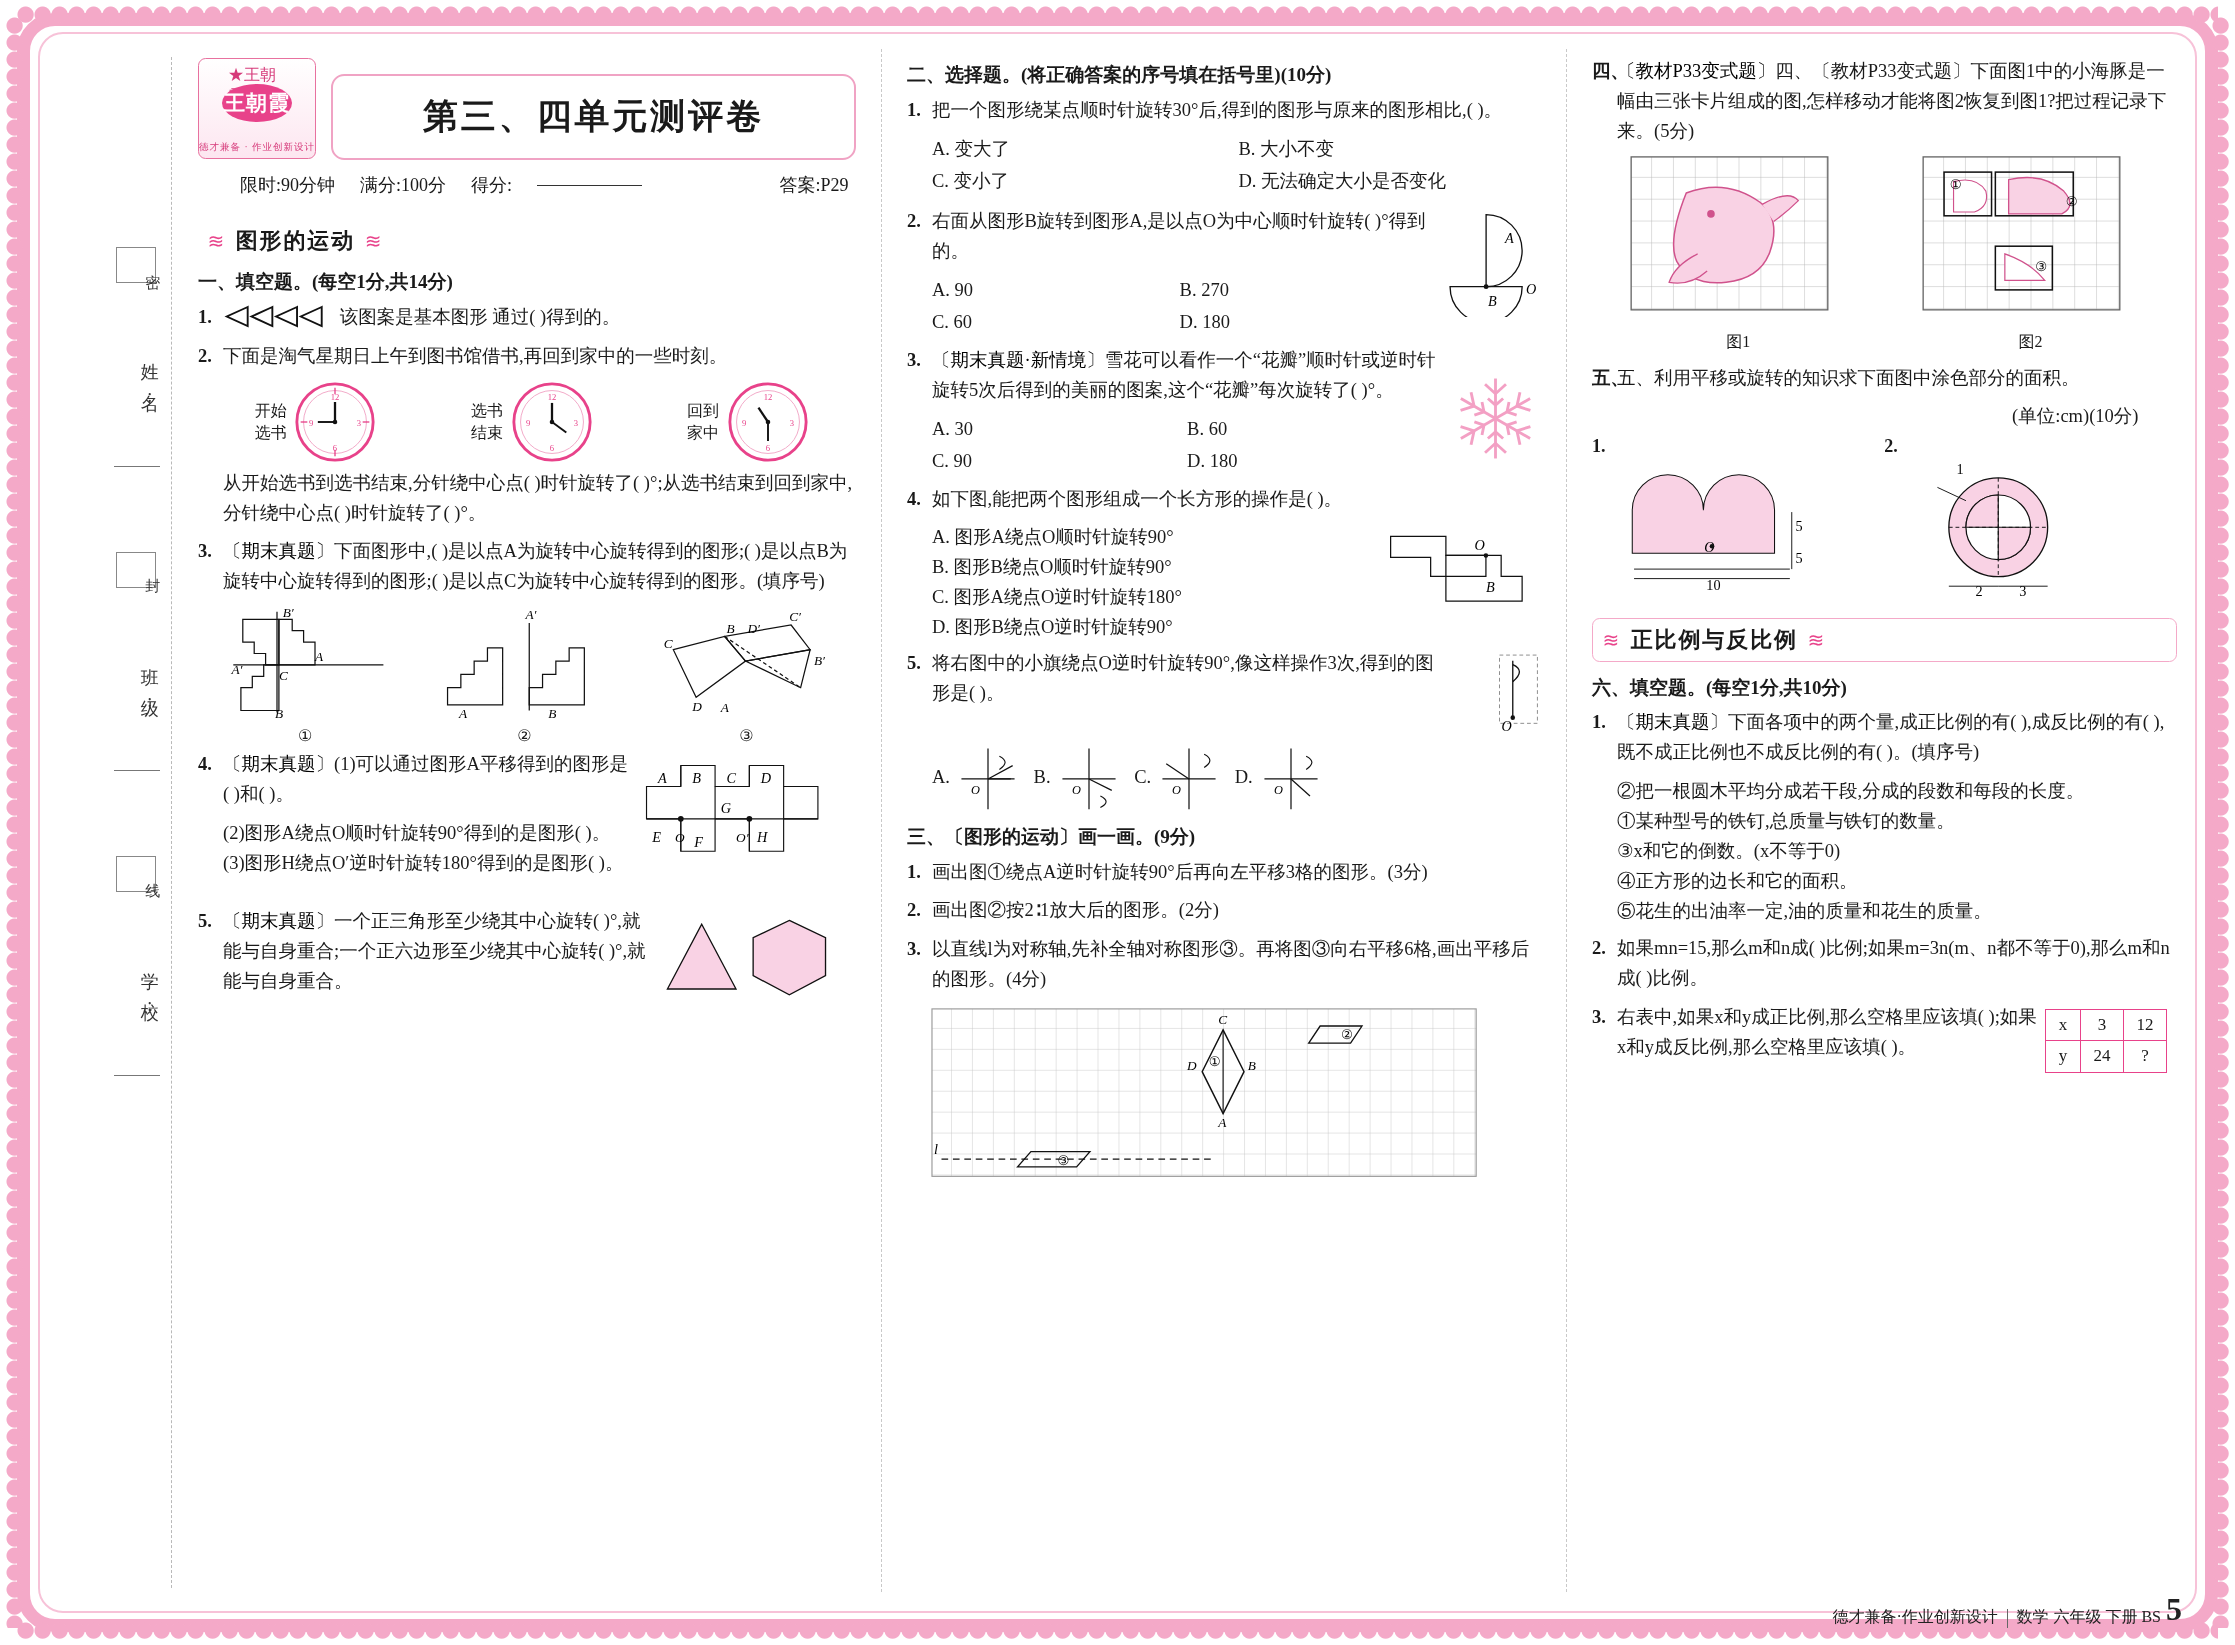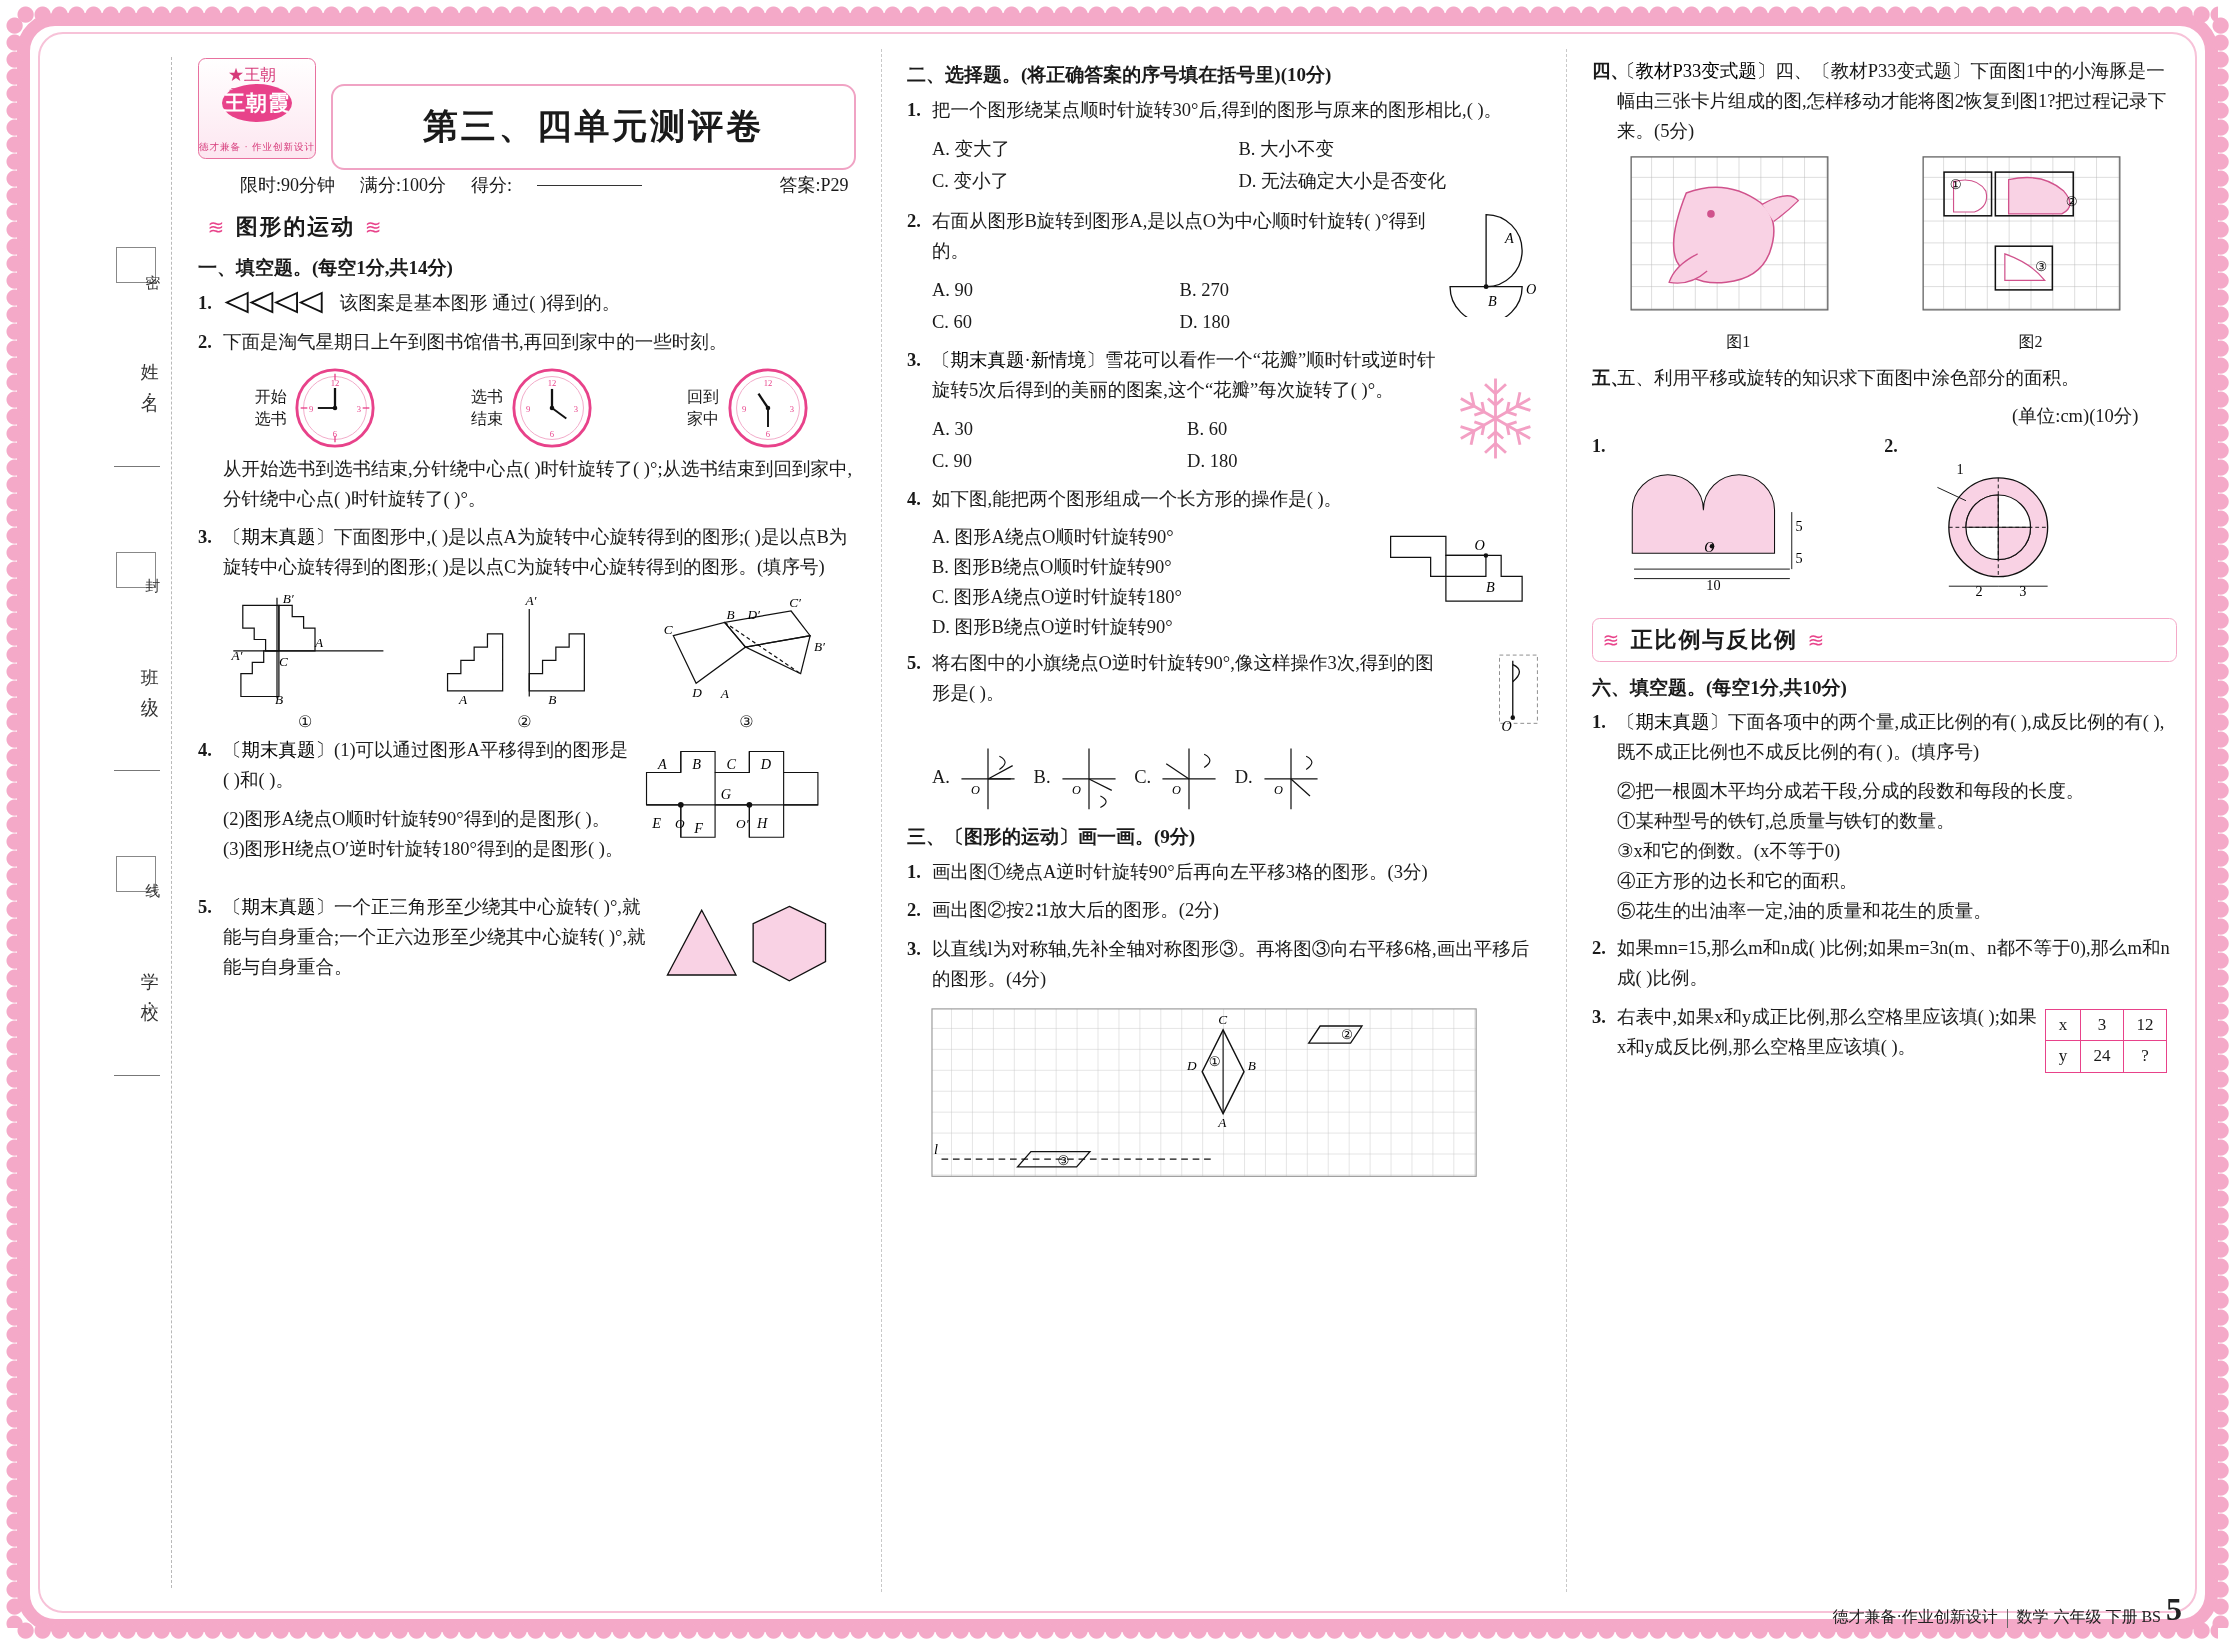"第三、四单元测评卷" .title-box { top: 27px -> 17px }
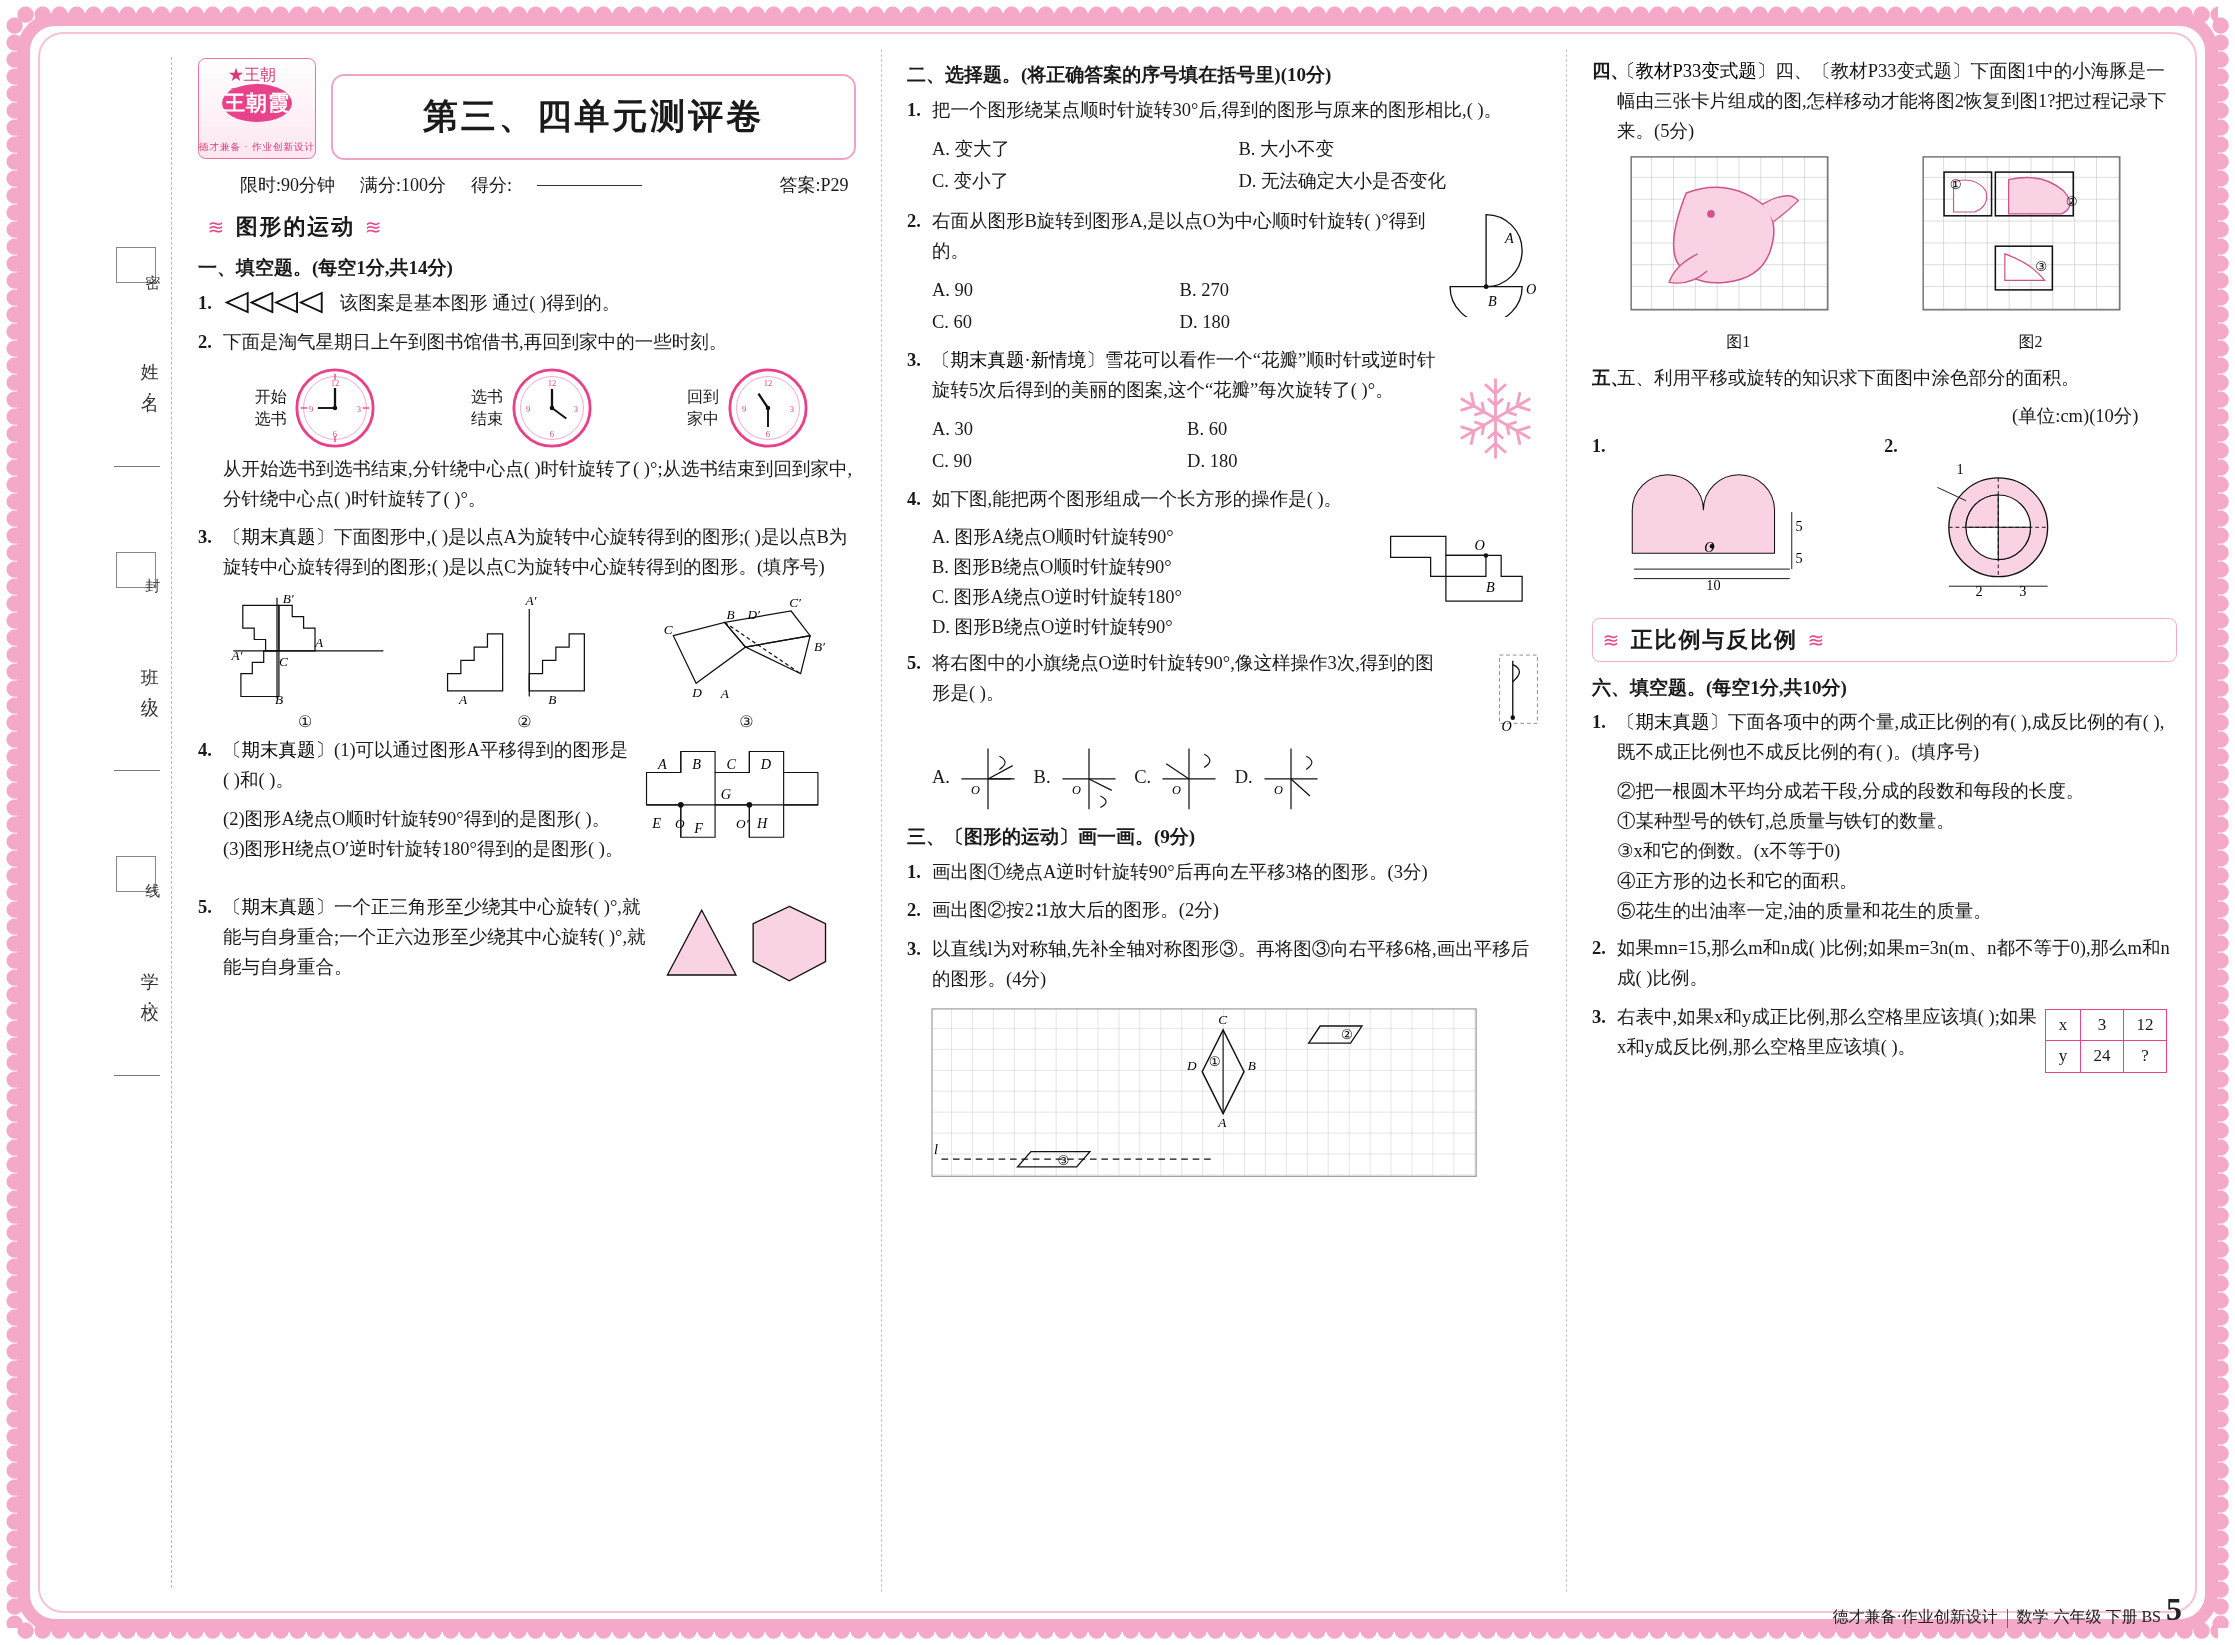"限时:90分钟" .meta-row { margin-bottom: 15px -> 29px }
